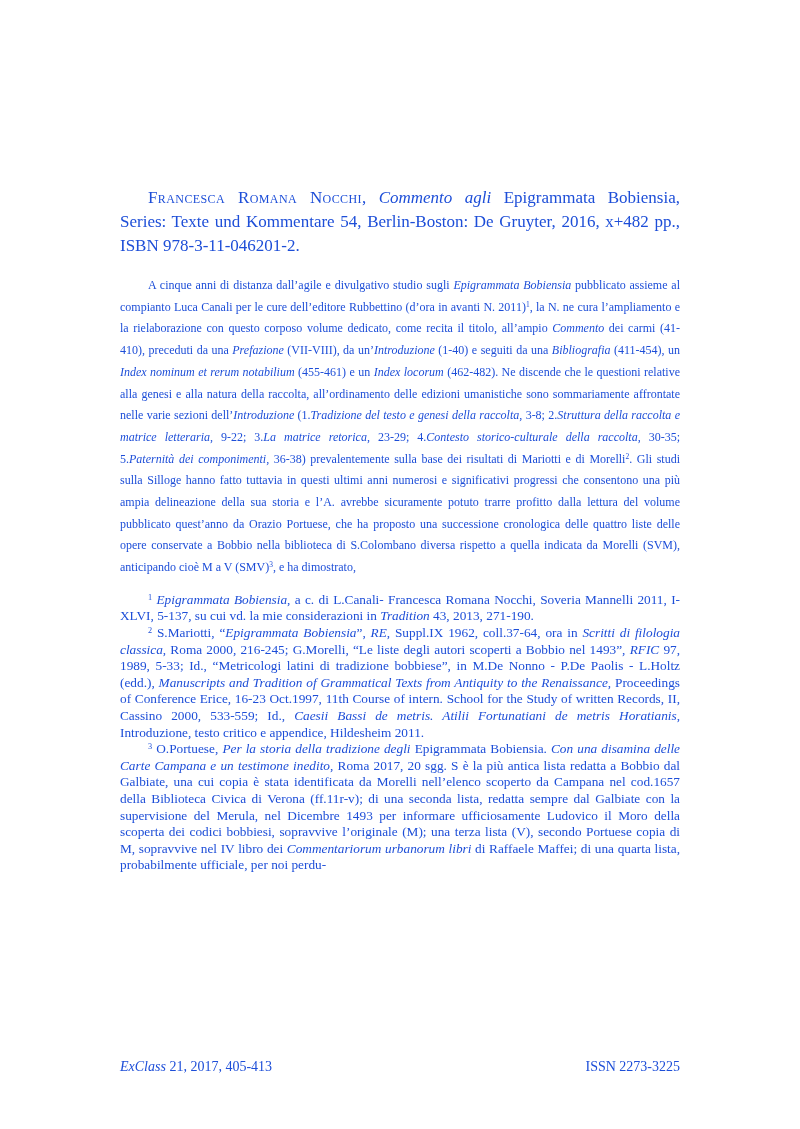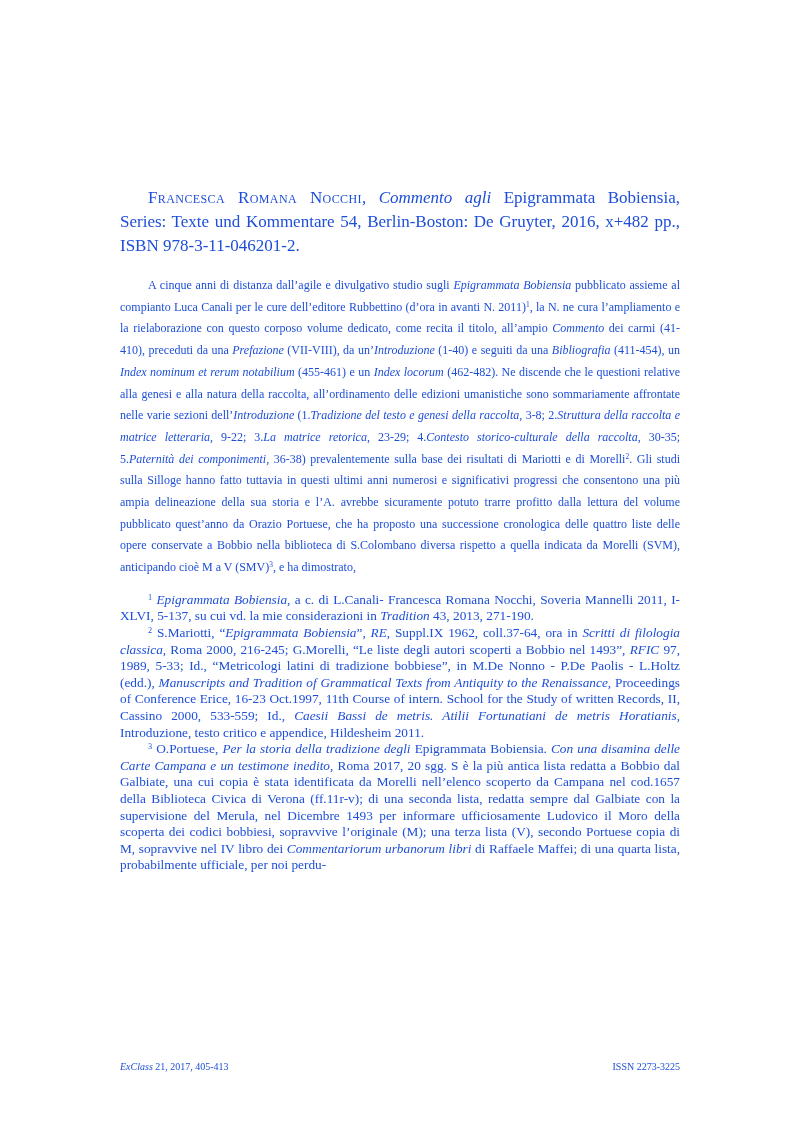"ExClass 21, 2017, 405-413" .footer { font-size: 10px -> 14px }
